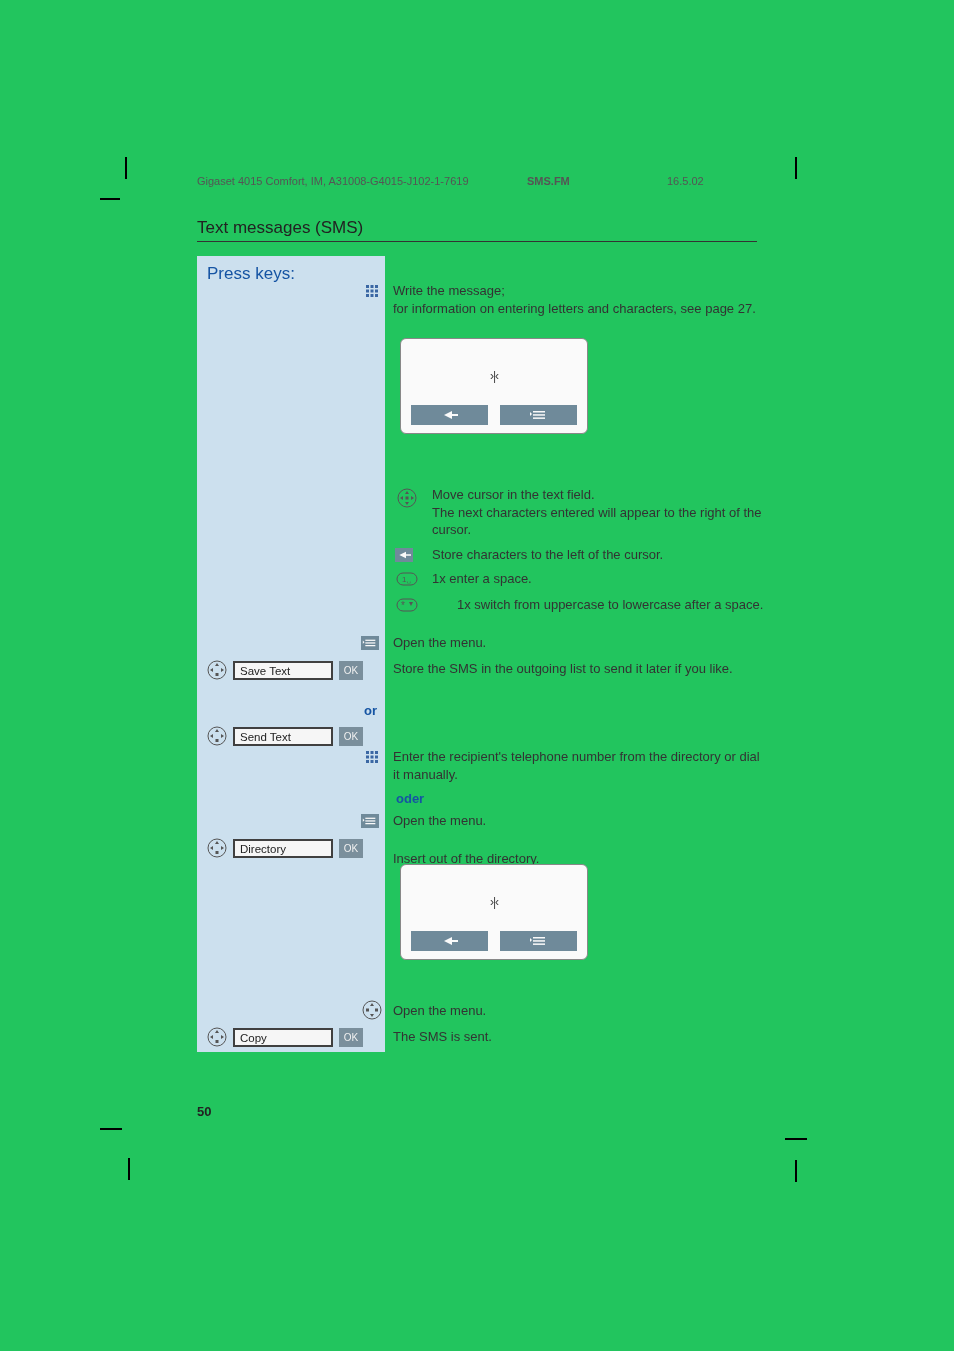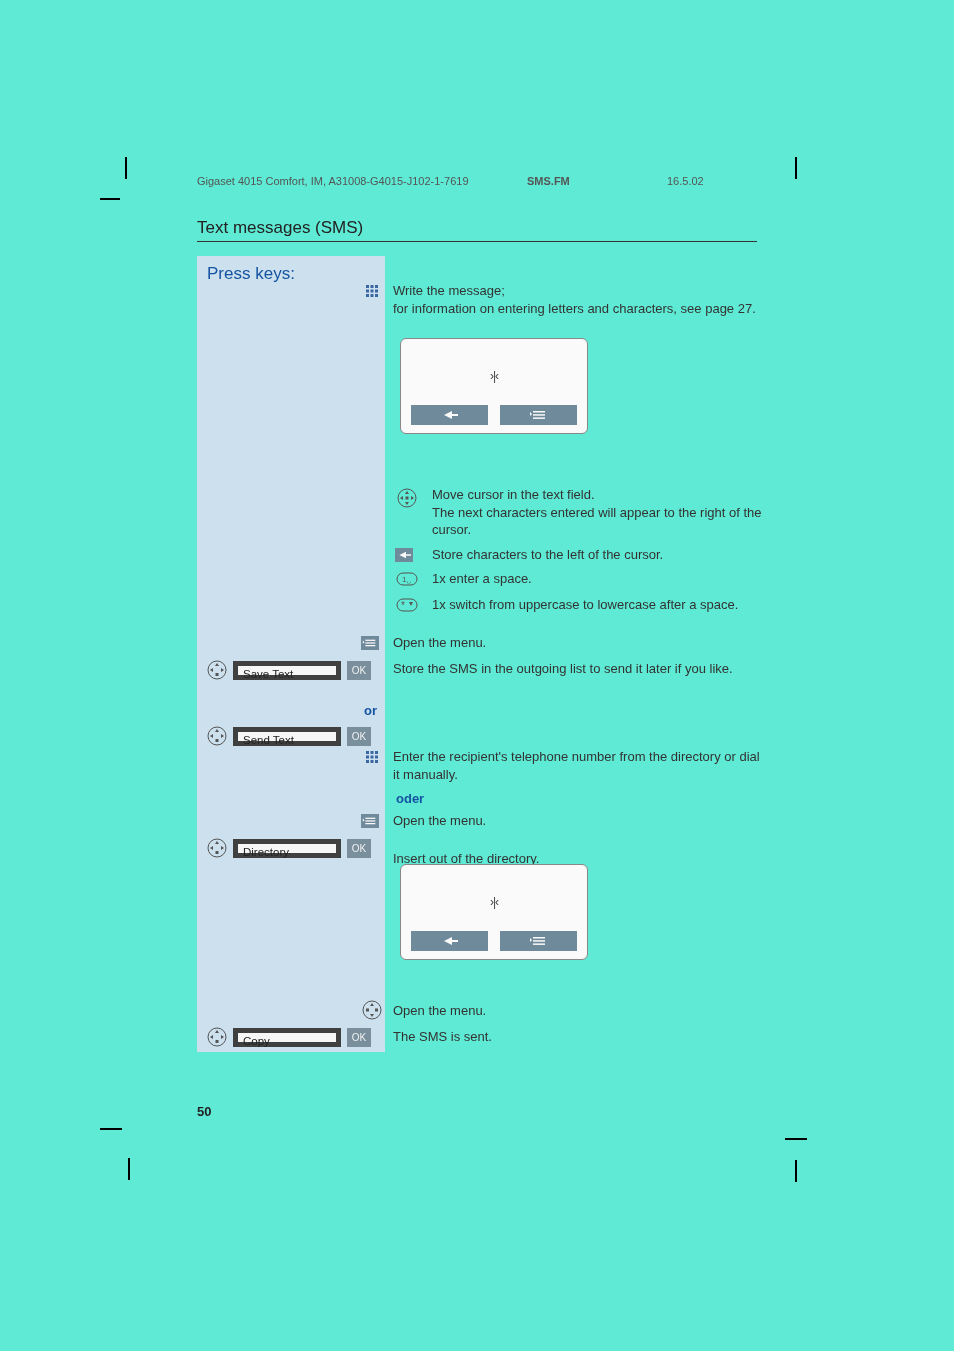"Gigaset 4015 Comfort, IM," .page { background: #5eead4 -> #22c55e }
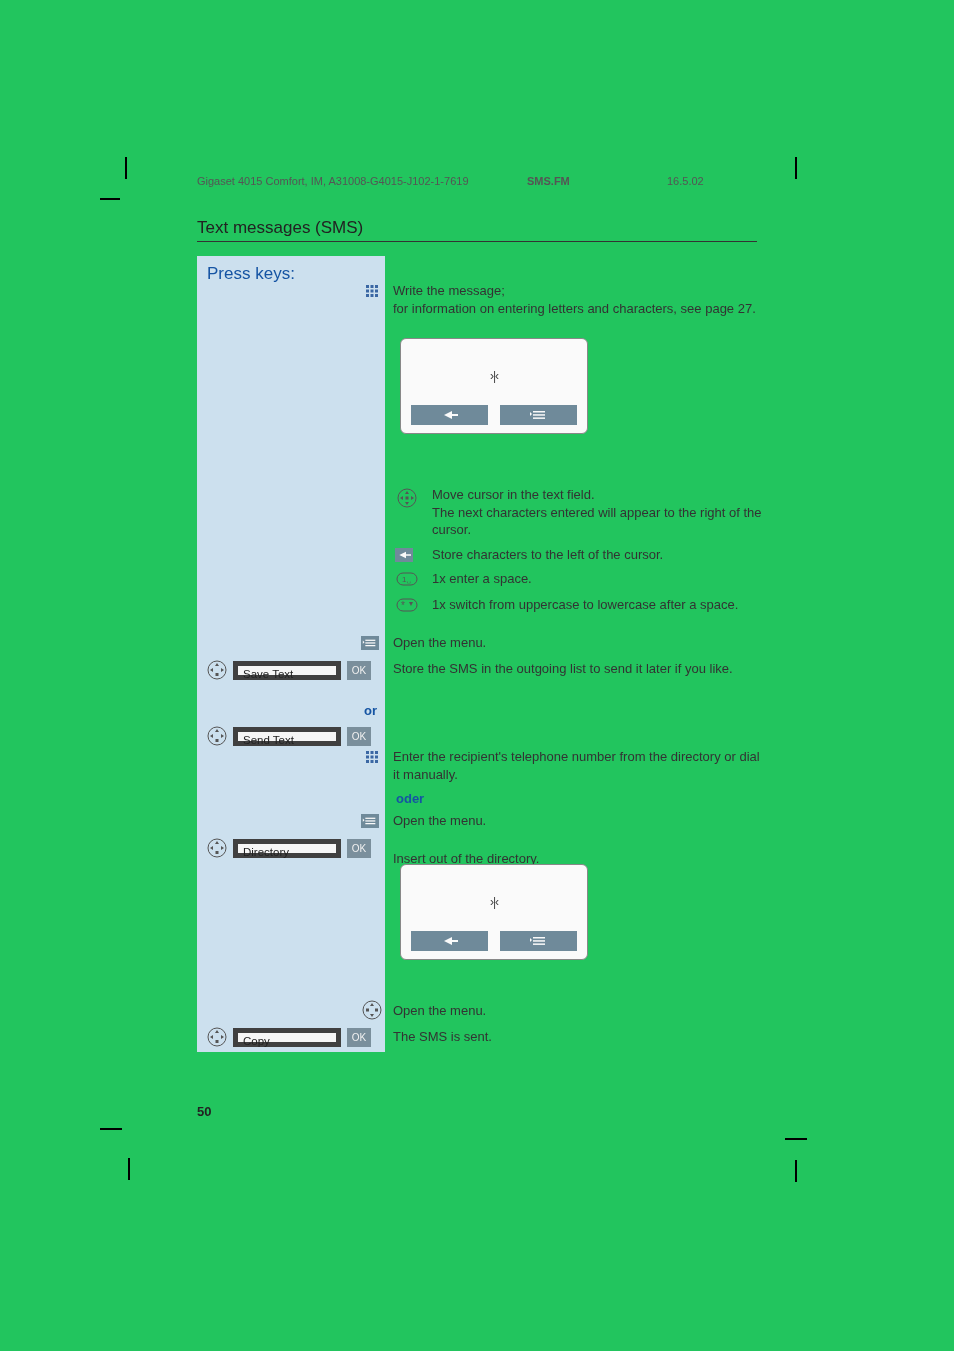"1x switch from uppercase to" div.row-text { margin-left: none -> 25px }
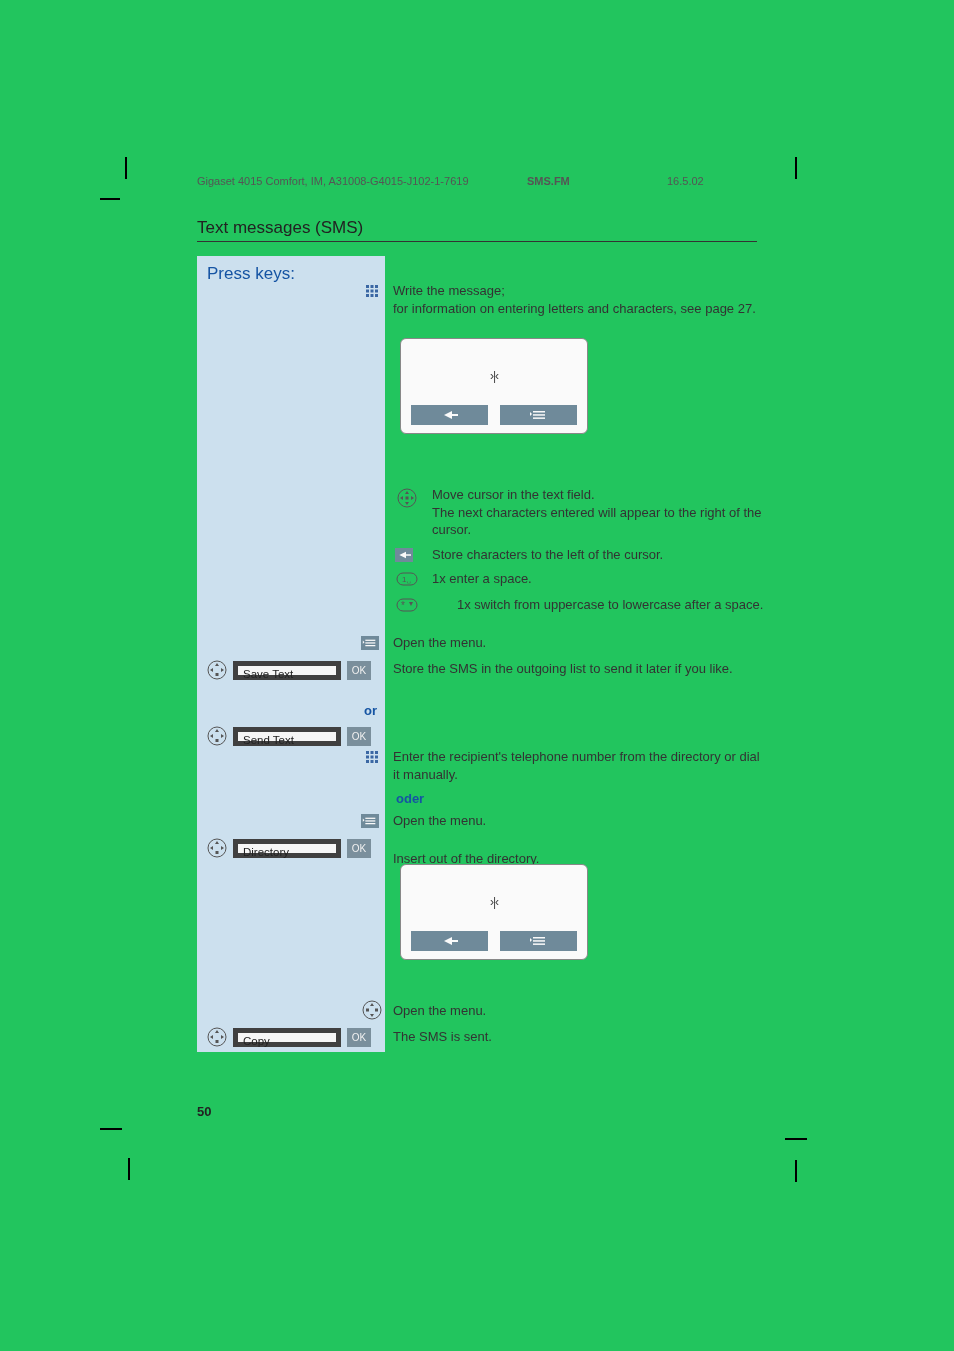"Save Text" .label-box { border: 5px solid #404040 -> 2px solid #404040; width: 108px -> 100px }
